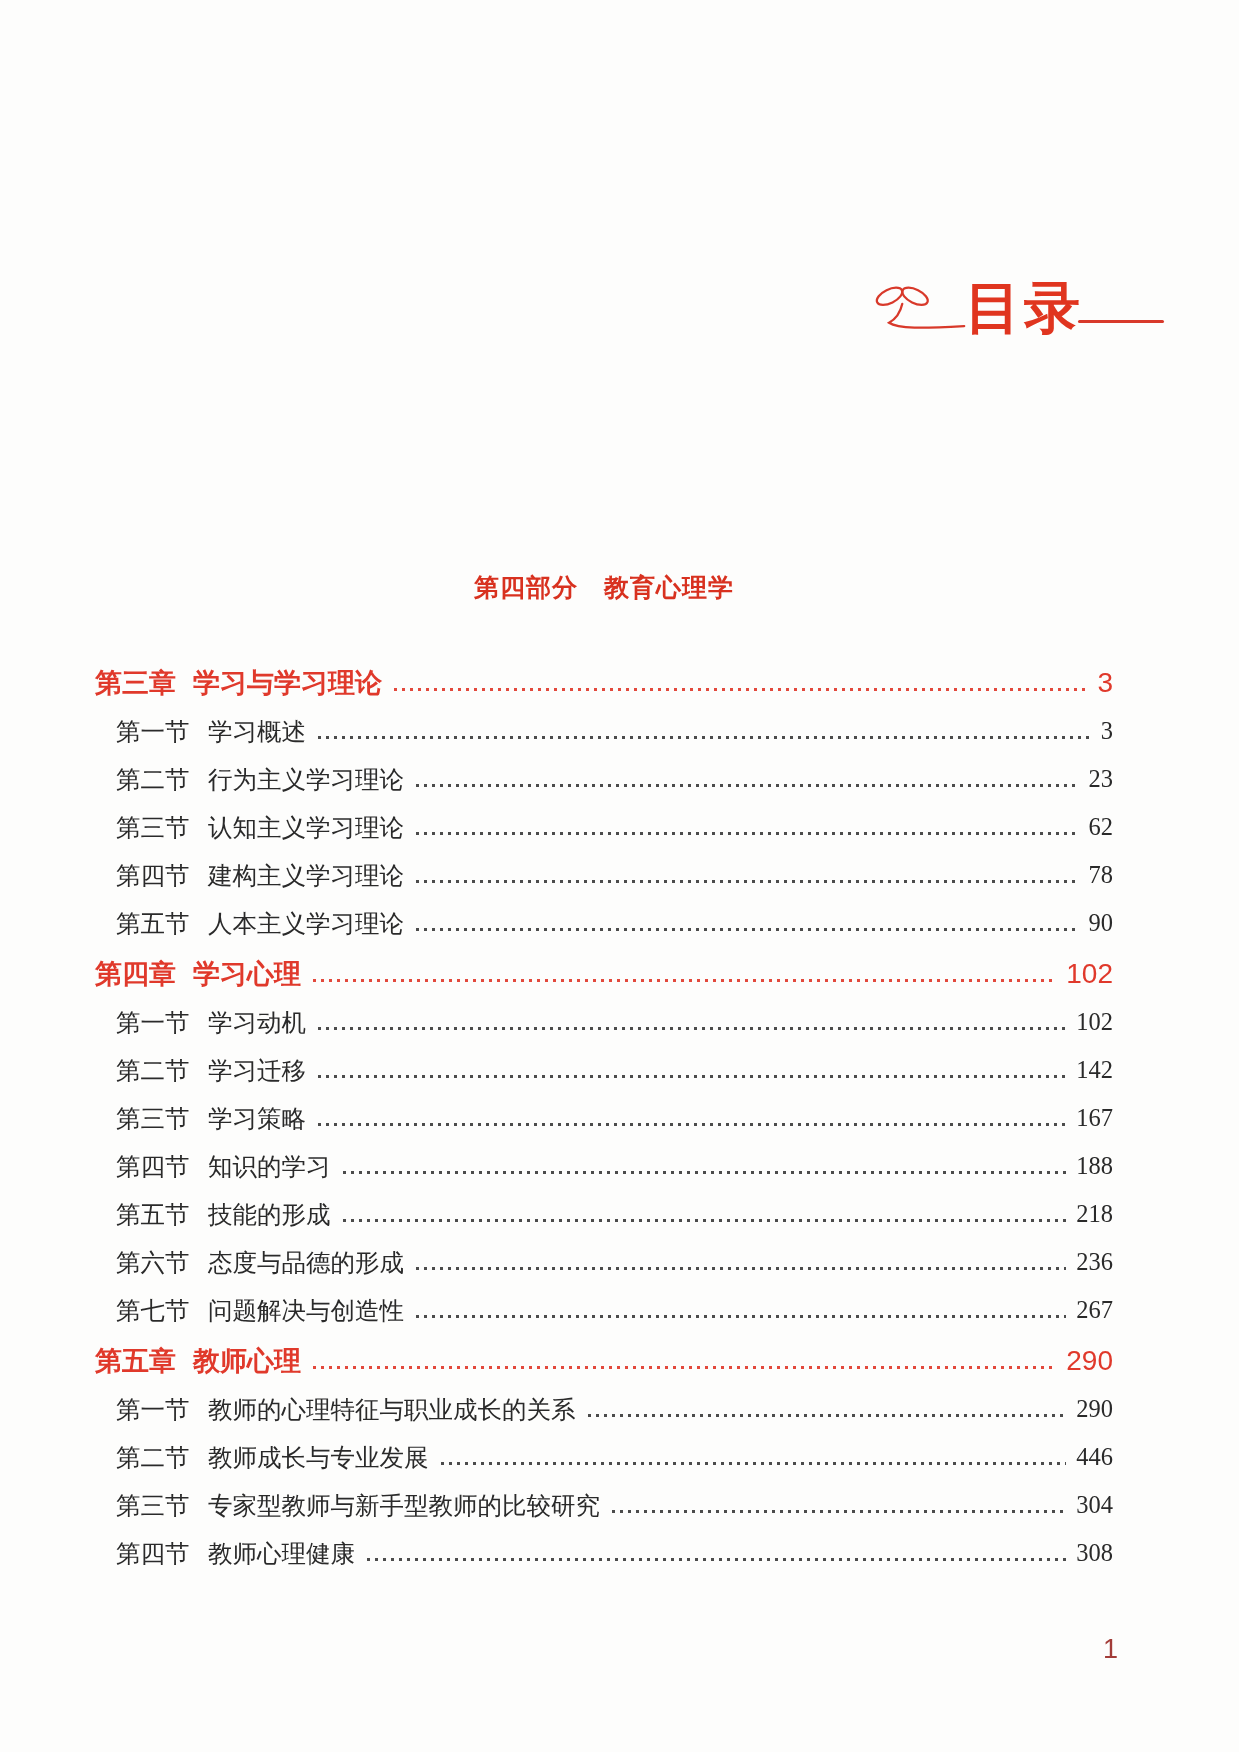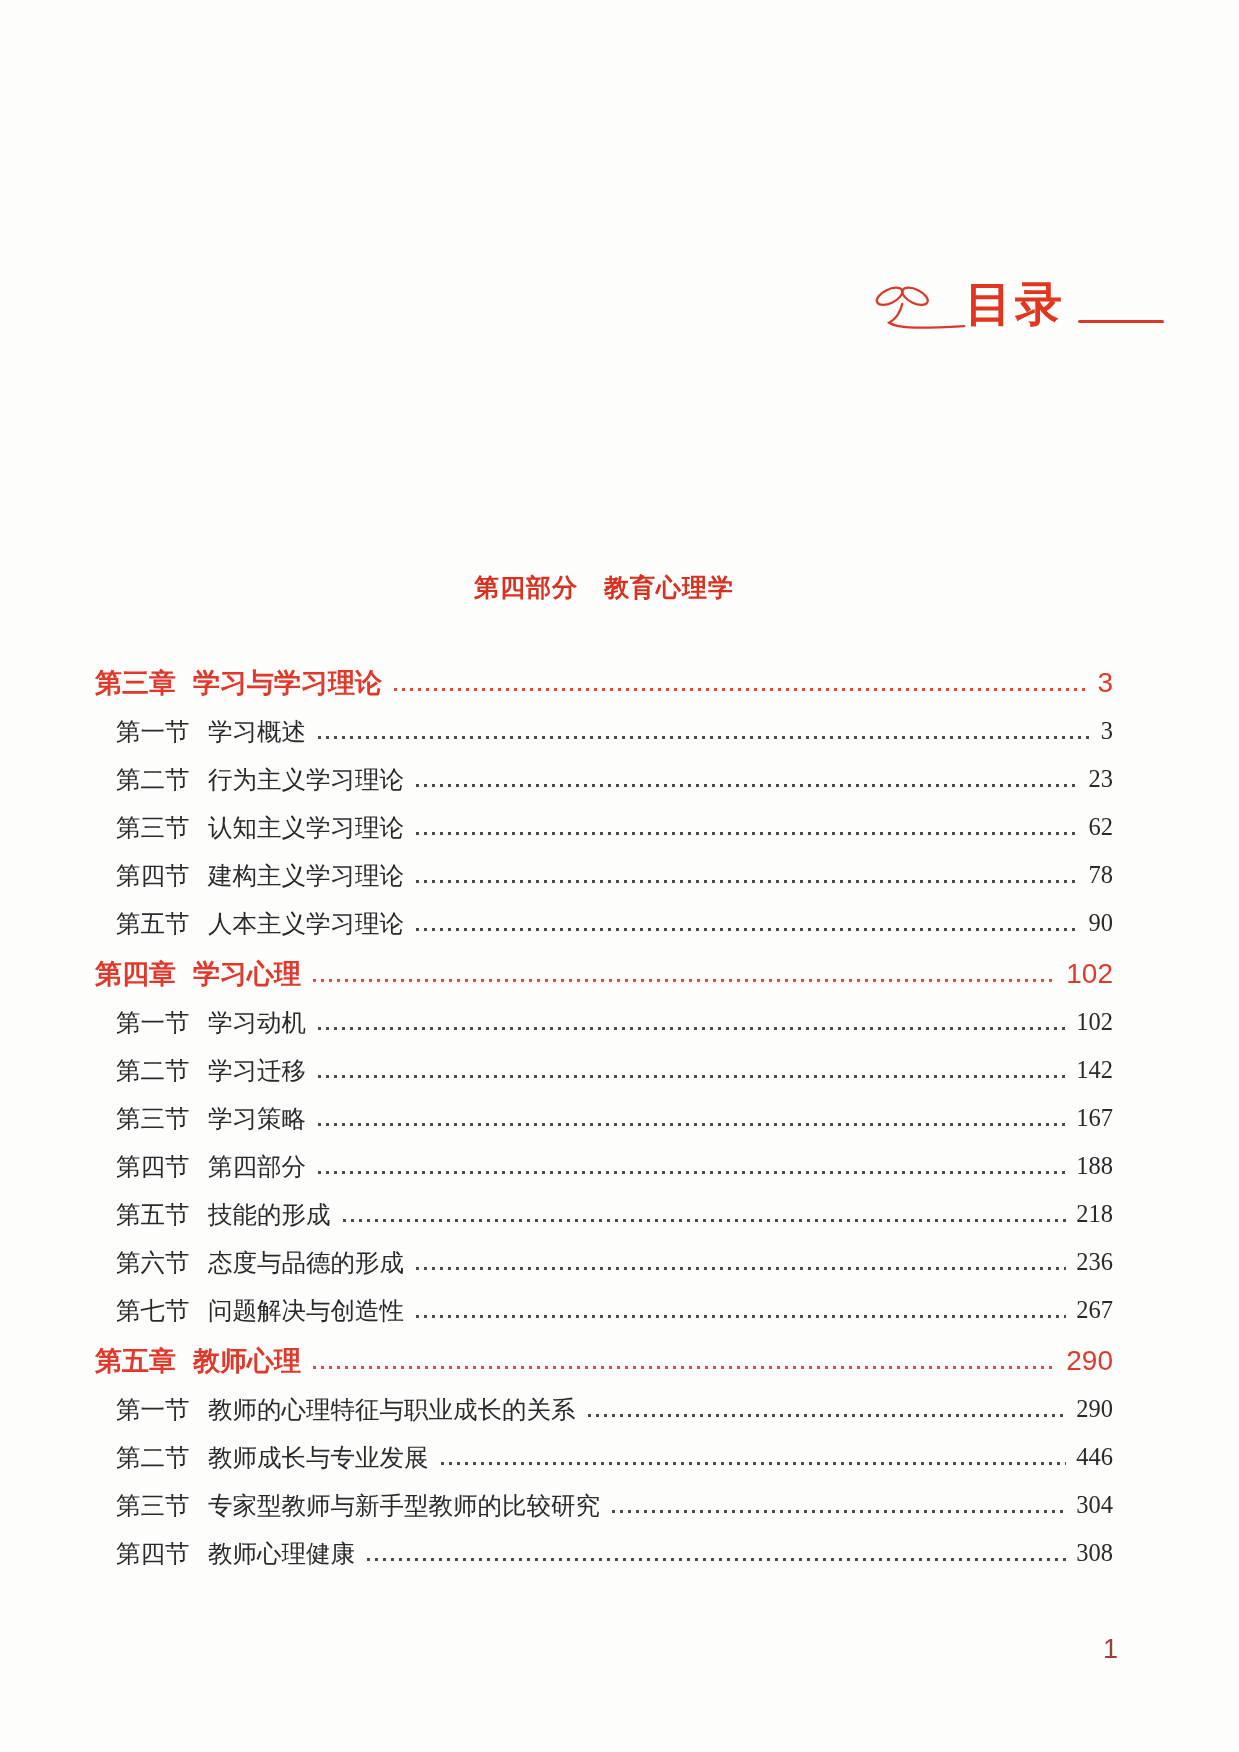"目录" .toc-title { font-size: 47px -> 56px }
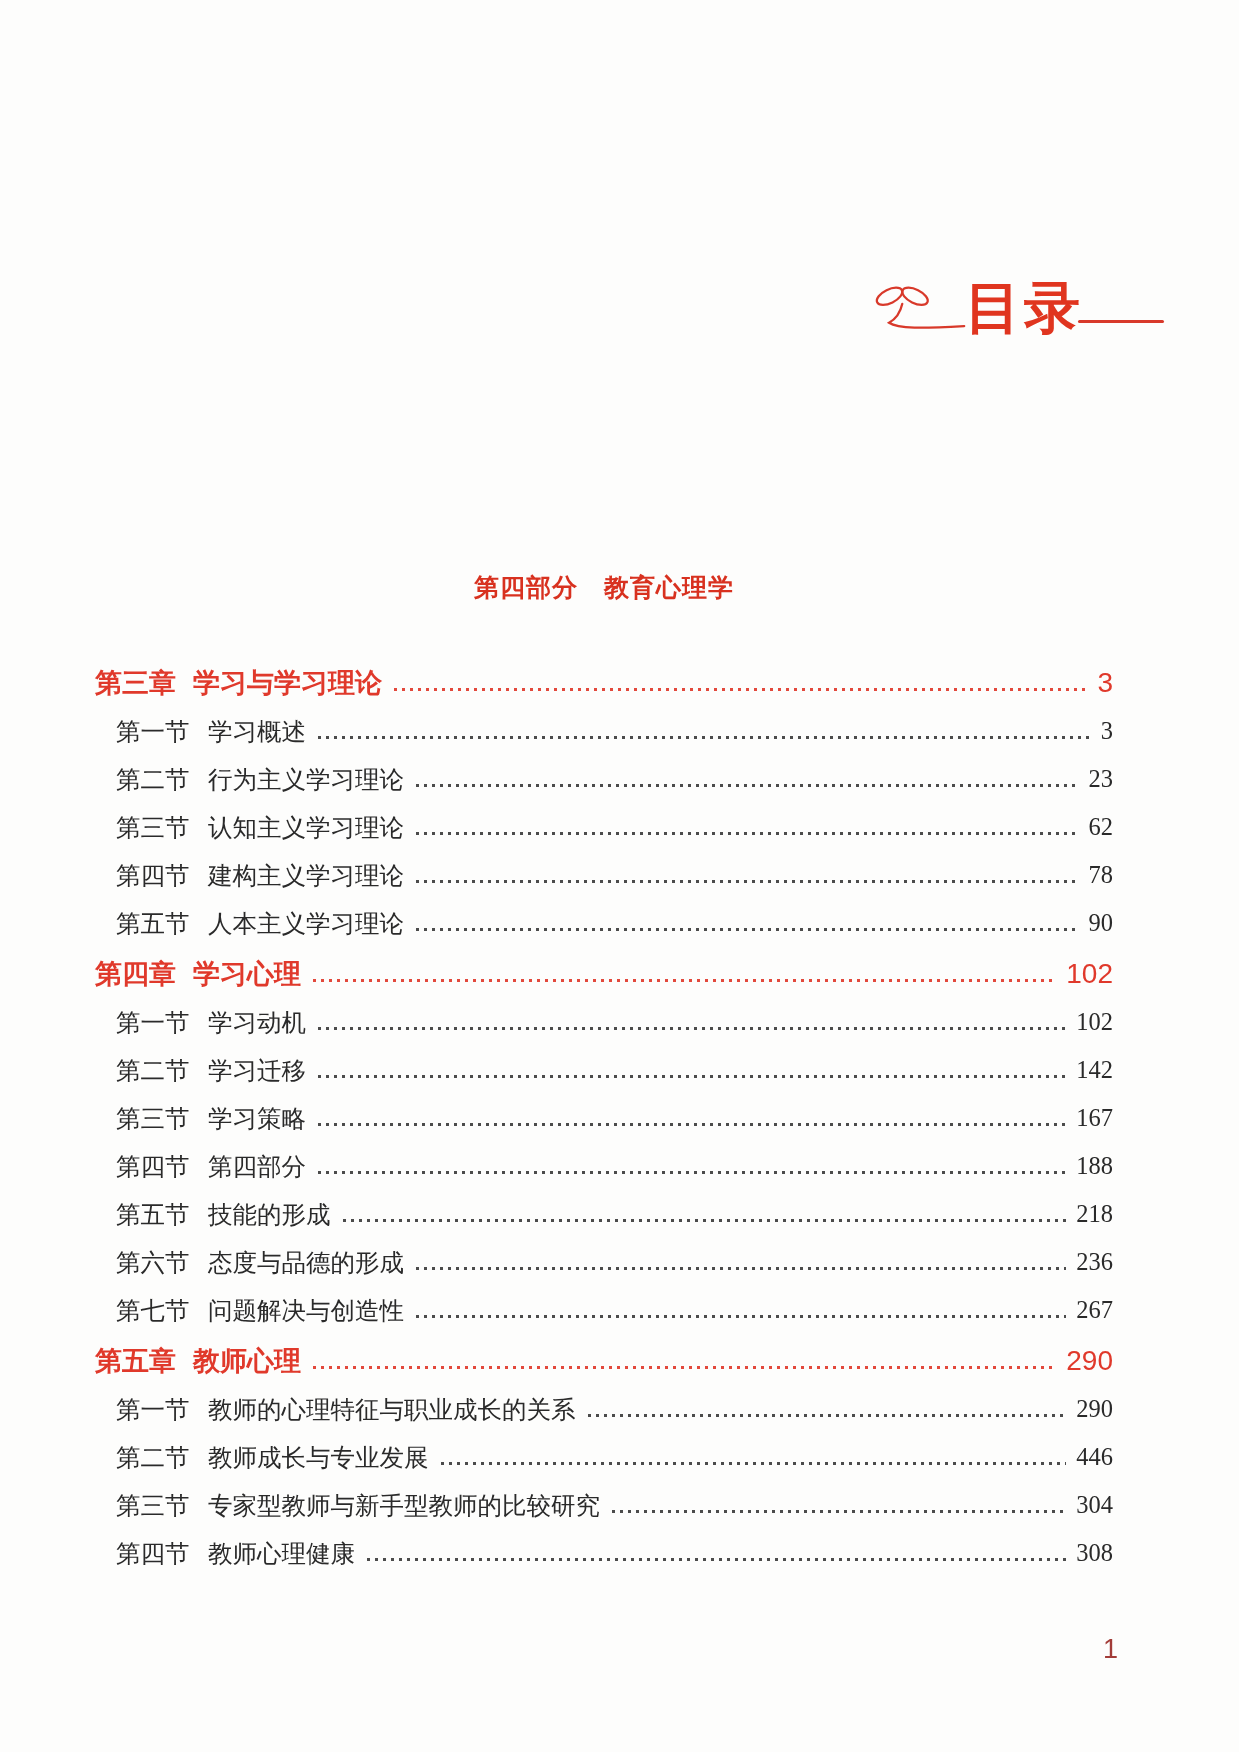"第四部分" span.title { text: 第四部分 -> 知识的学习 }
